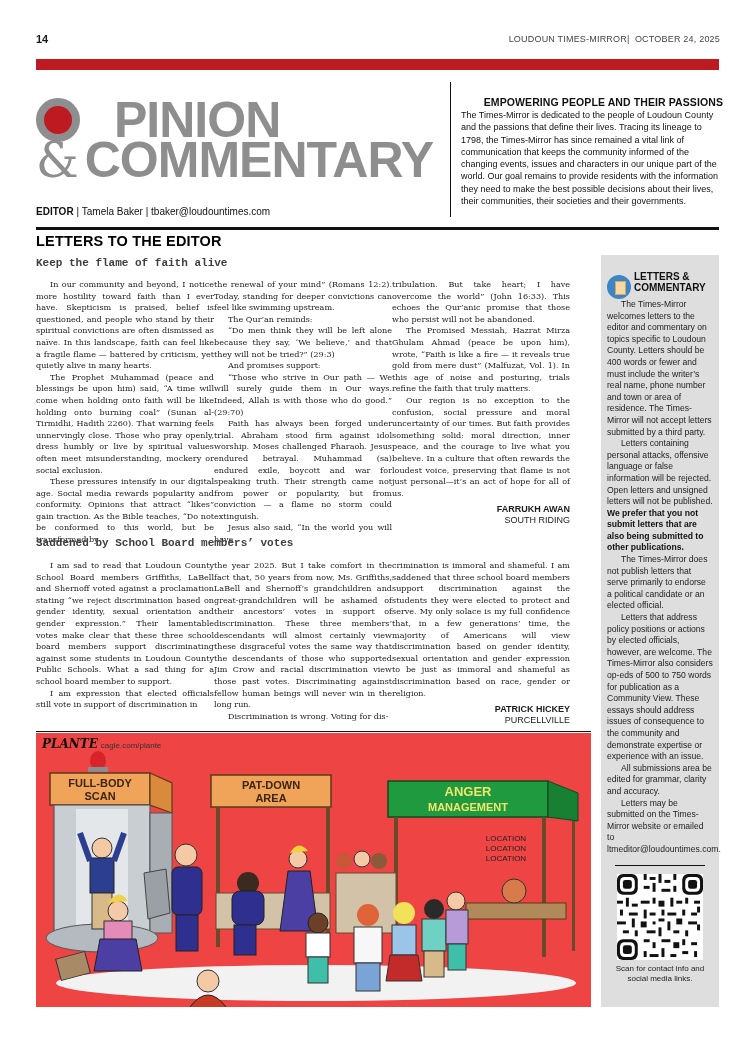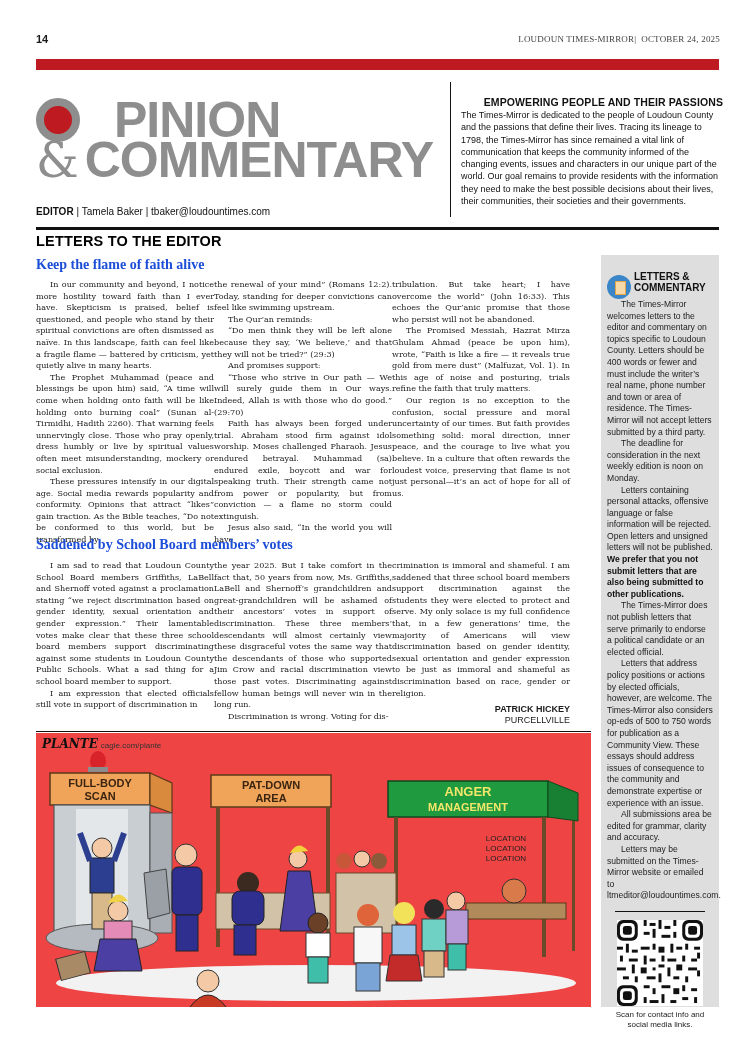"LOUDOUN TIMES-MIRROR| OCTOBER 24, 2025" .paper-meta { font-family: Liberation Serif, serif -> Liberation Sans, sans-serif }
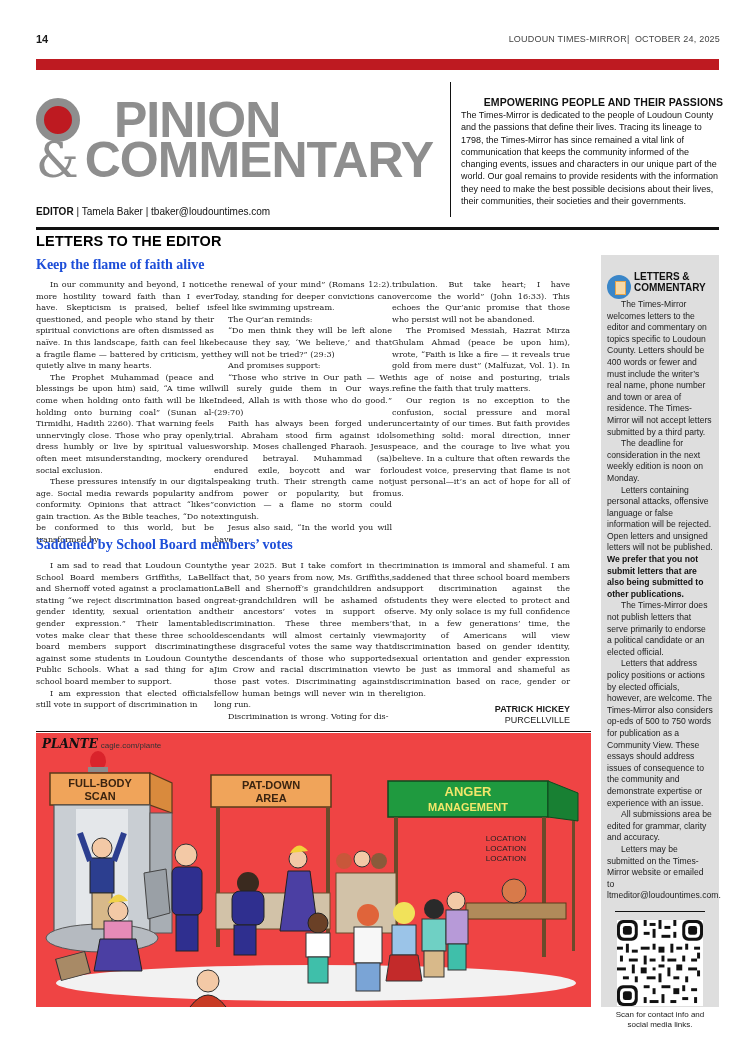"Keep the flame of faith" .letter-head { color: #1d4ed8 -> #404040; font-family: Liberation Serif, serif -> Liberation Mono, monospace; font-size: 14px -> 11px }
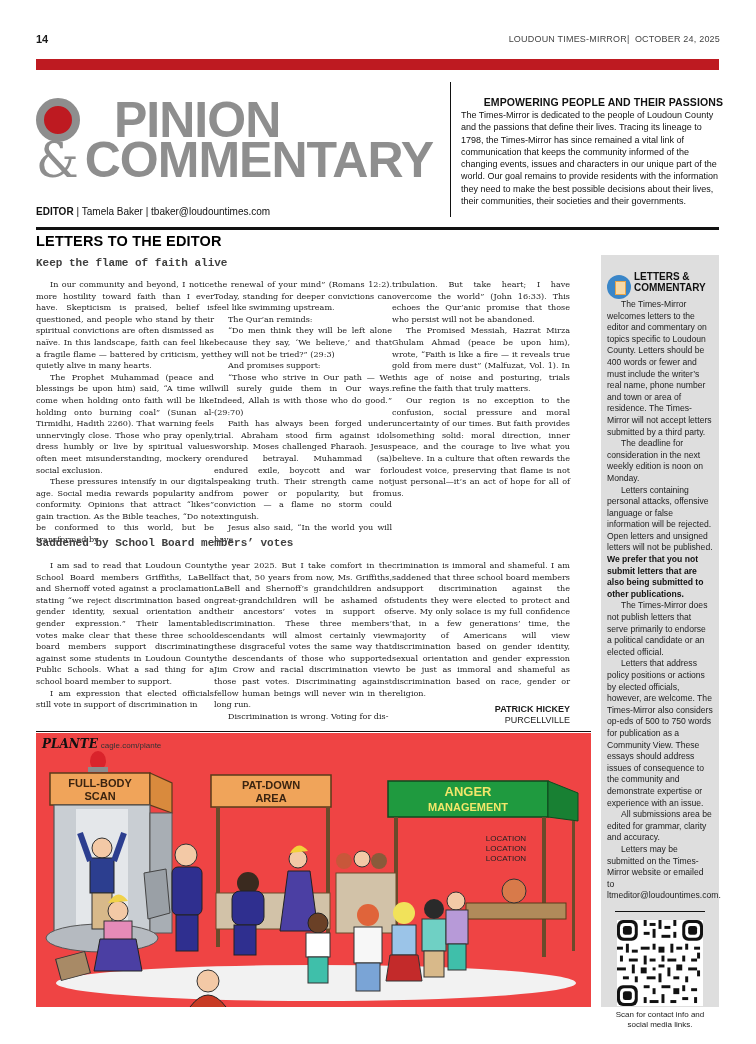"The deadline for consideration in" p { html: <p>The deadline for consideration in the next weekly edition is noon on Monday.</p> -> none }
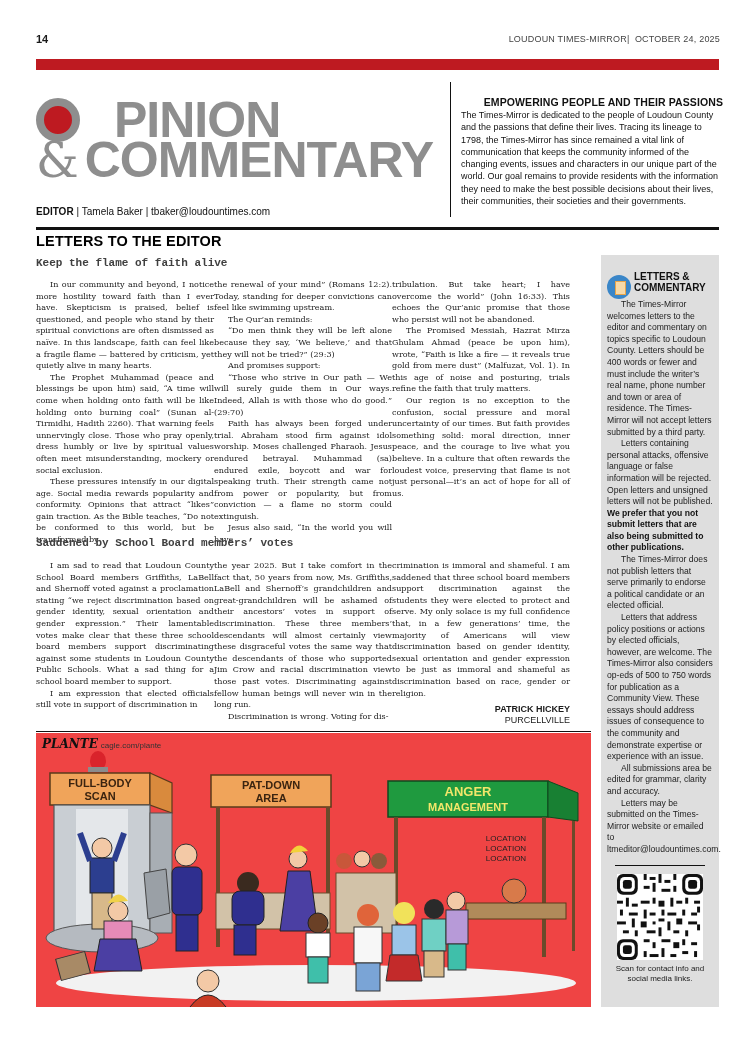"FARRUKH AWAN" div.sig { html: none -> <div> <span>FARRUKH AWAN</span> <span>SOUTH RIDING</span> </div> }
